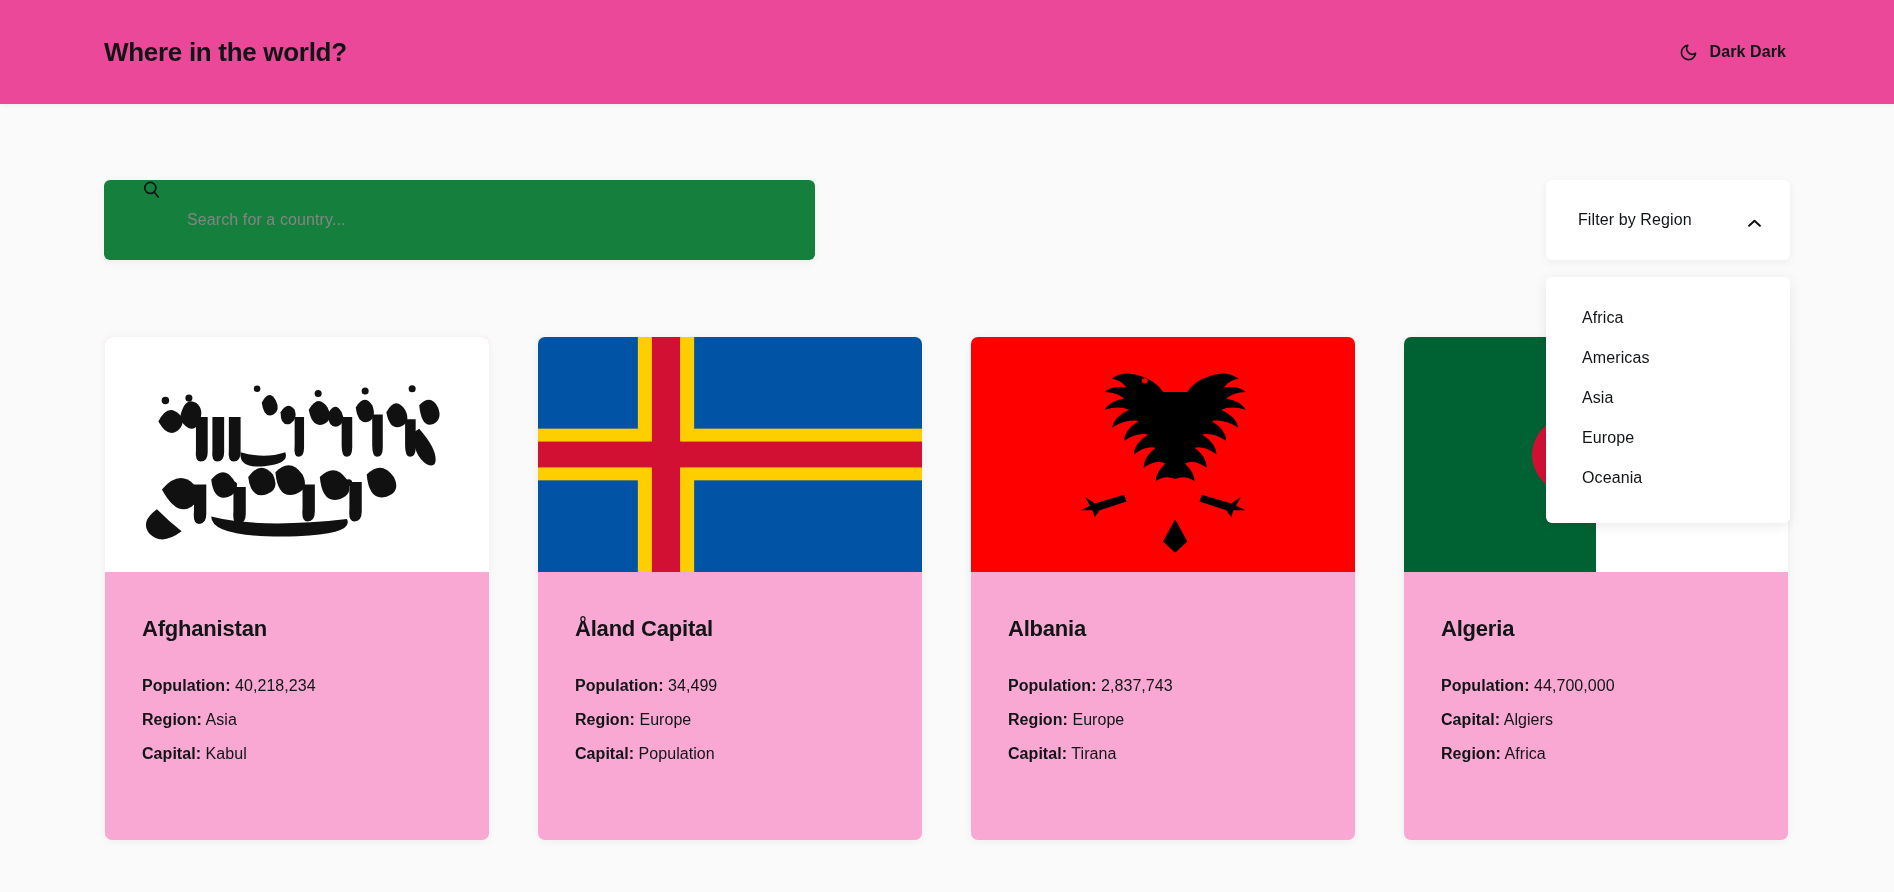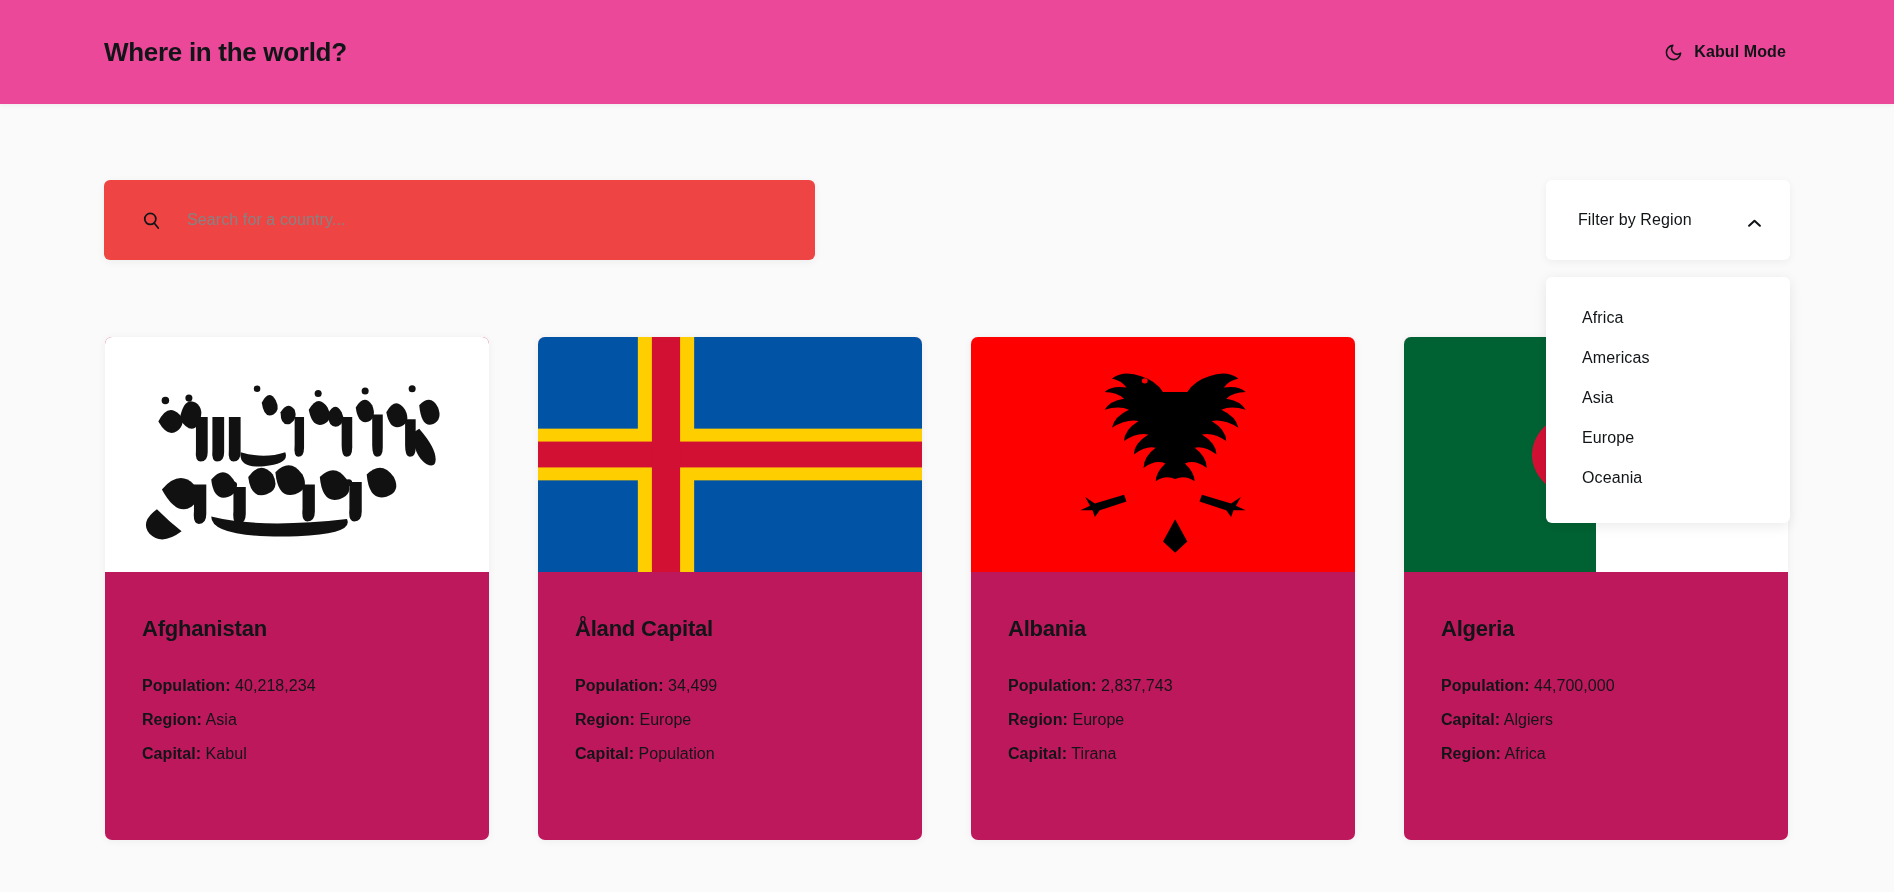"Kabul Mode" span.theme-label { text: Kabul Mode -> Dark Dark }
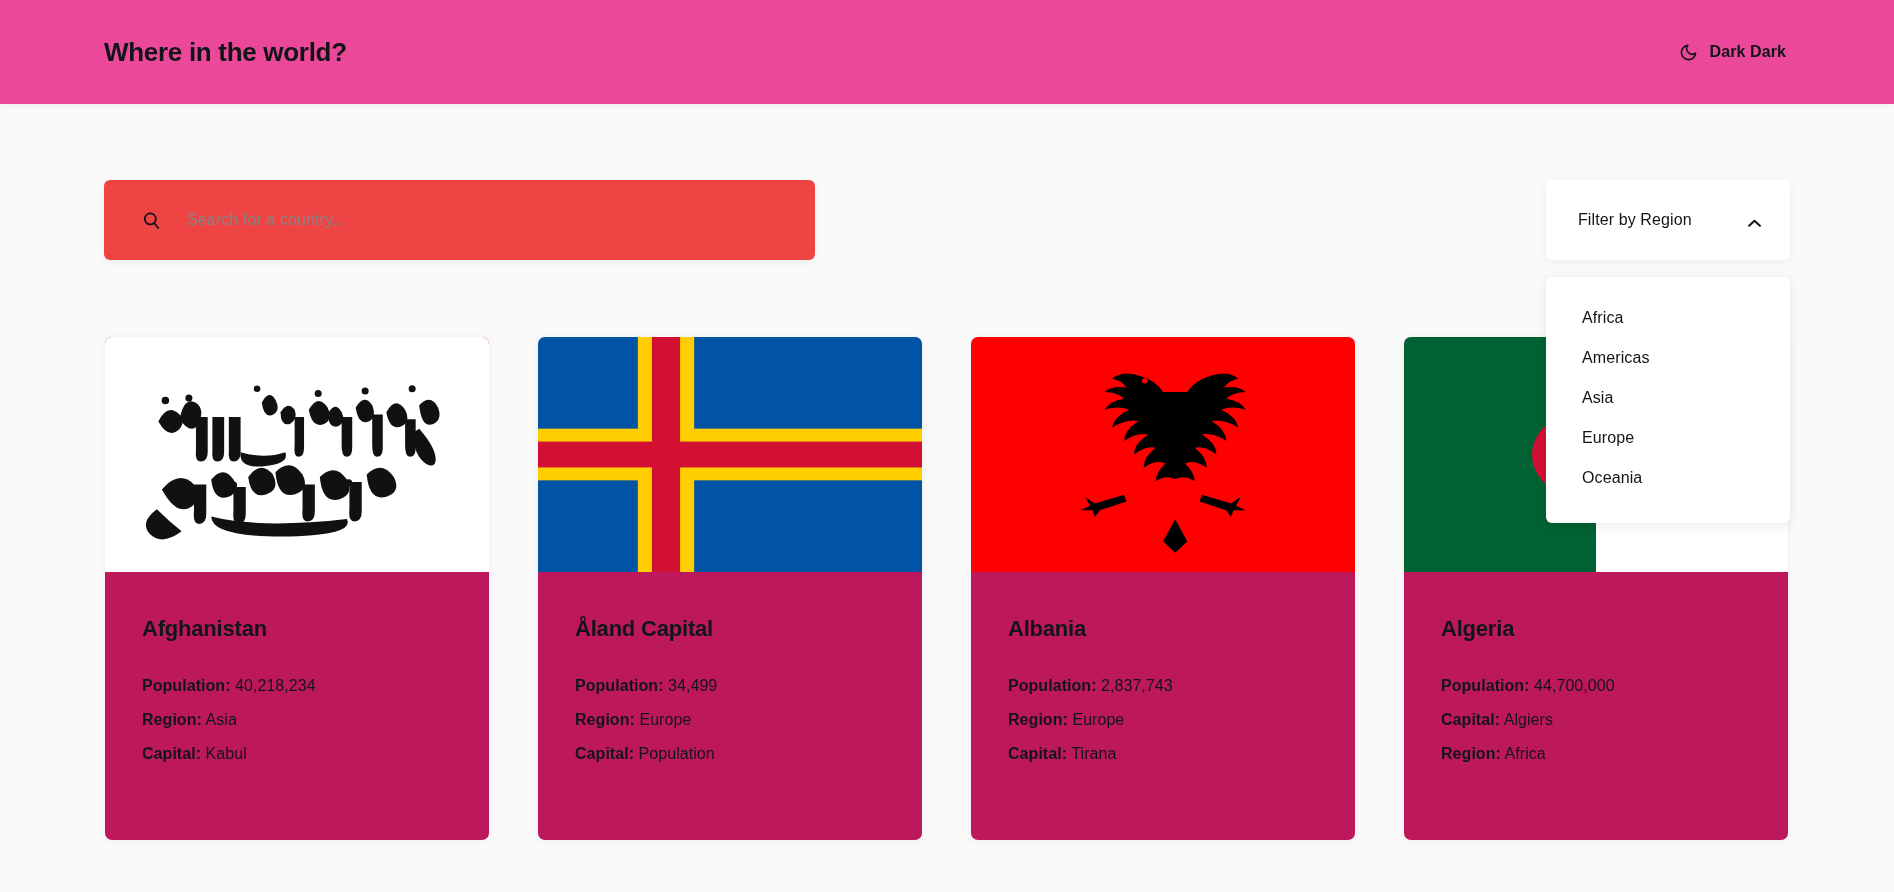"Search for a country..." .search-box { align-items: center -> flex-start; background: #ef4444 -> #15803d }
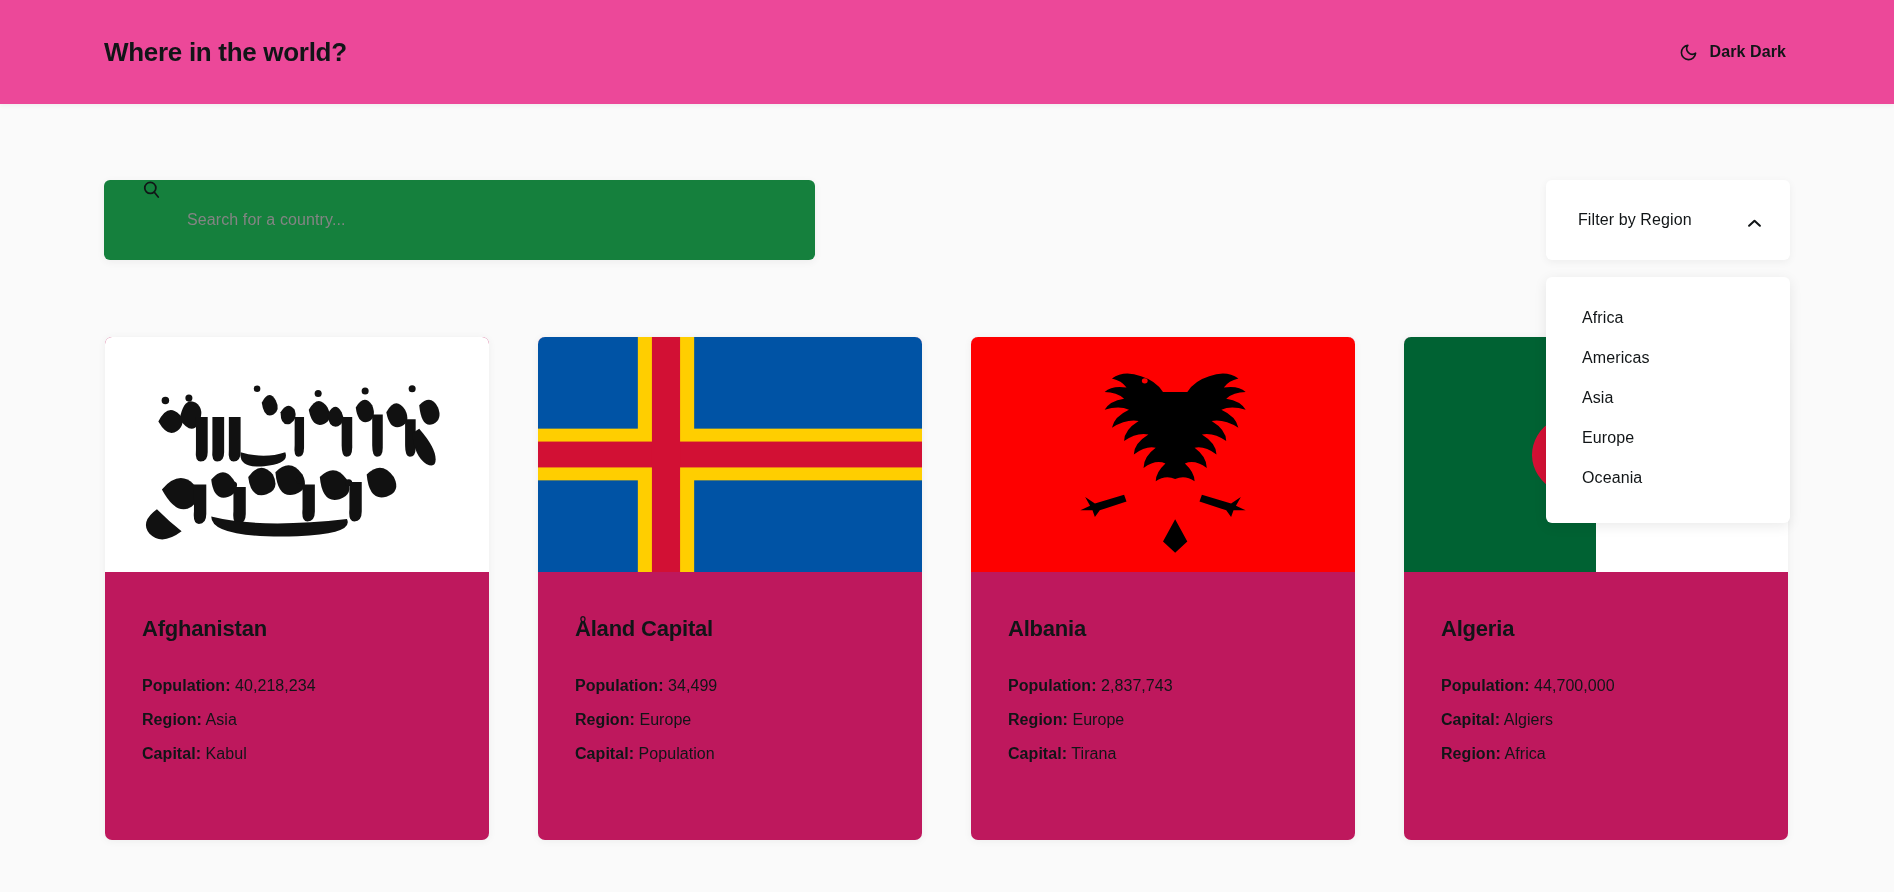"Afghanistan" .card { background: #be185d -> #f9a8d4 }
